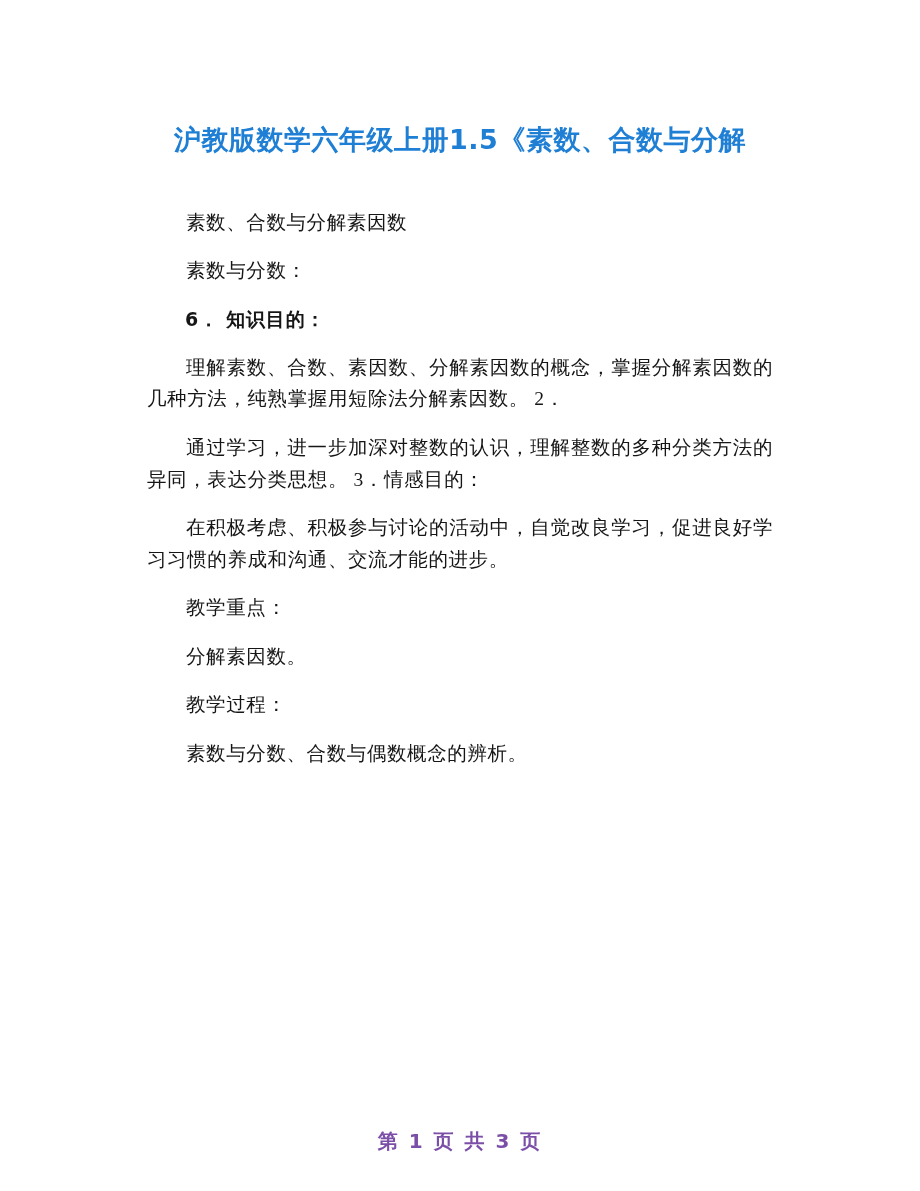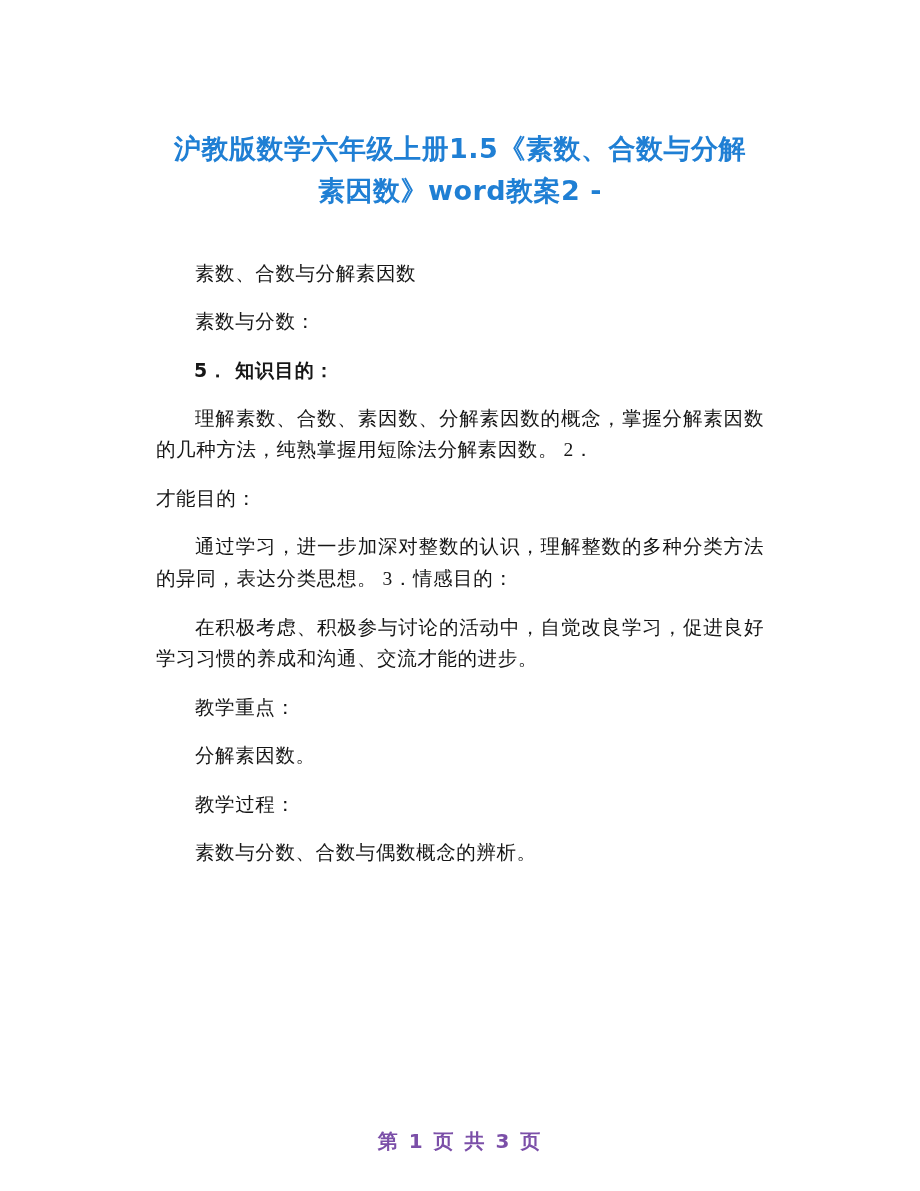"沪教版数学六年级上册1.5《素数、合数与分解" .page { padding: 16px -> 7px }
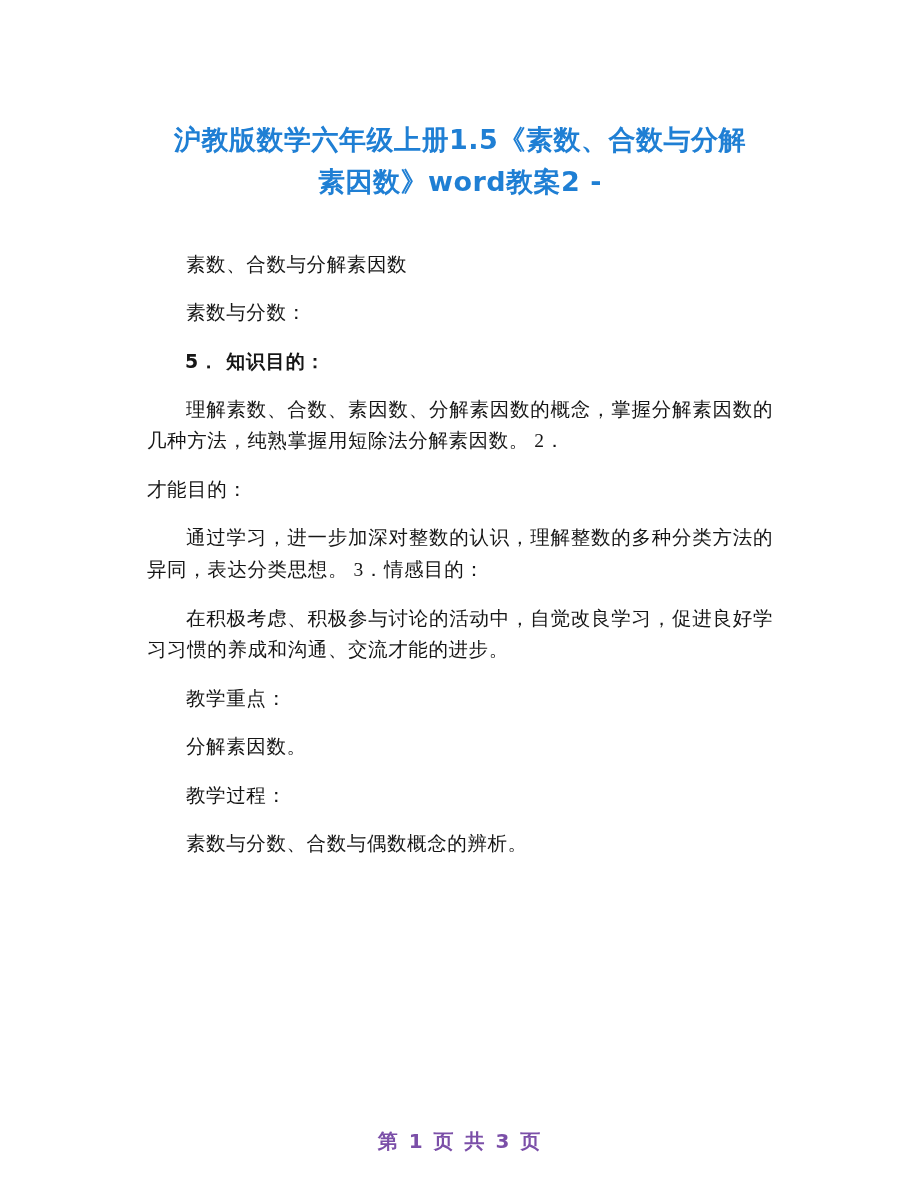"素因数》word教案2 -" span { html: <span>素因数》word教案2 -</span> -> none }
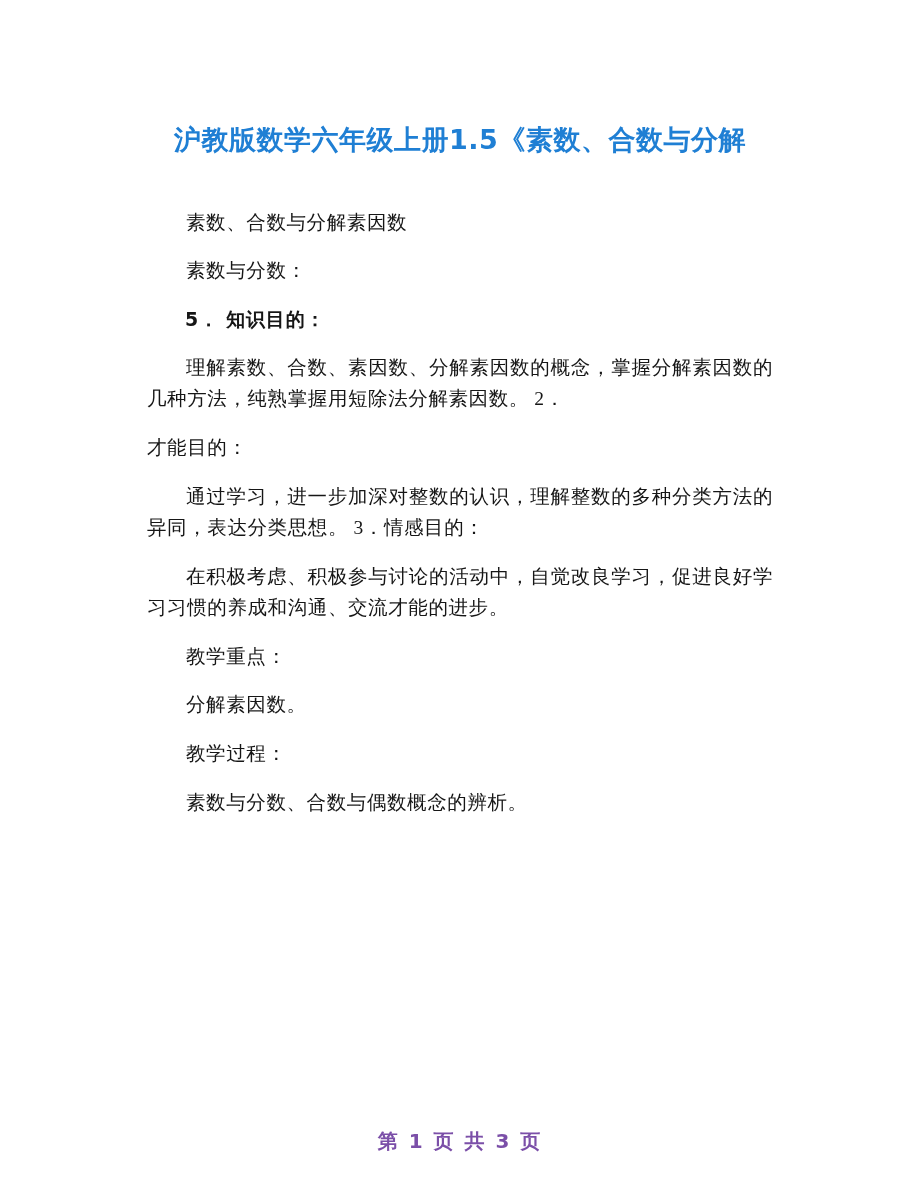"5． 知识目的：" p.para { text: 5 -> 6 }
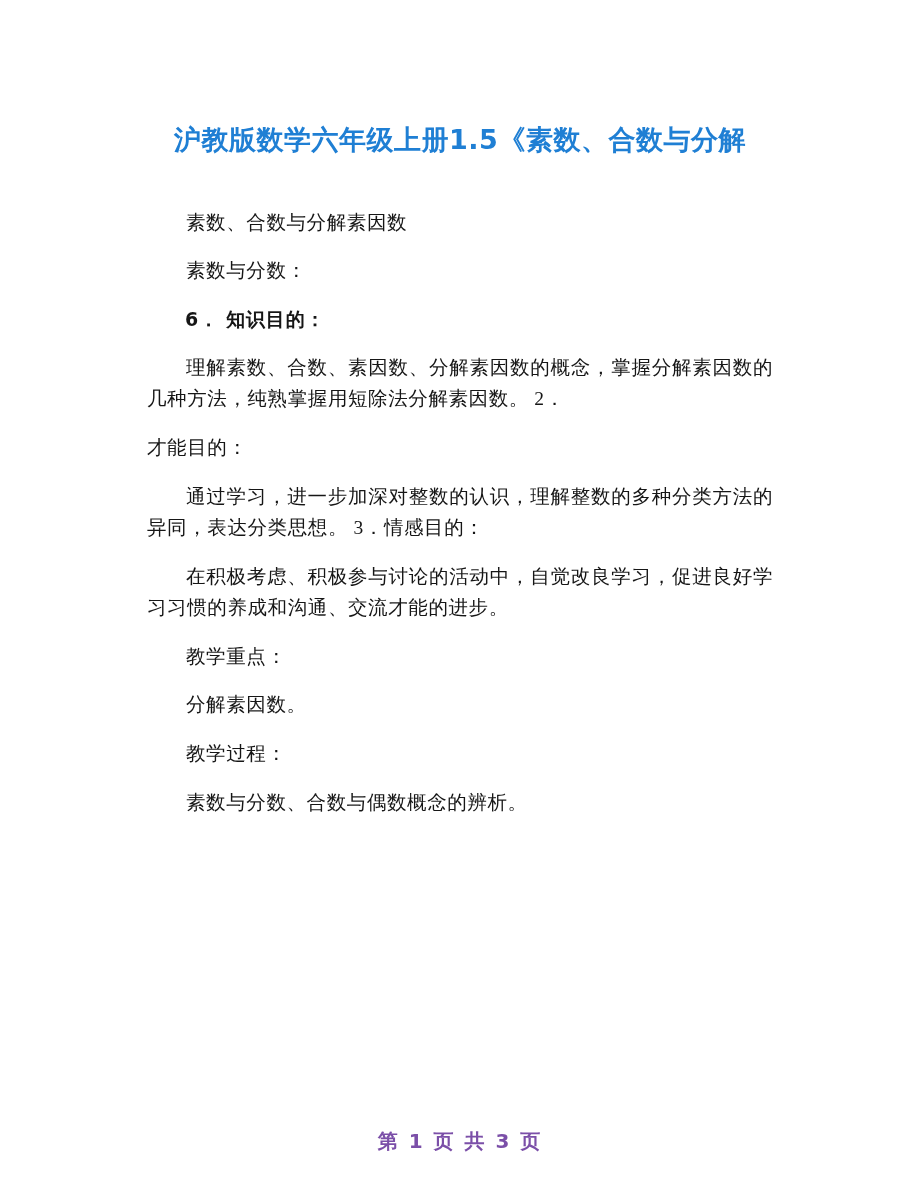"才能目的：" p.para { html: <p>才能目的：</p> -> none }
